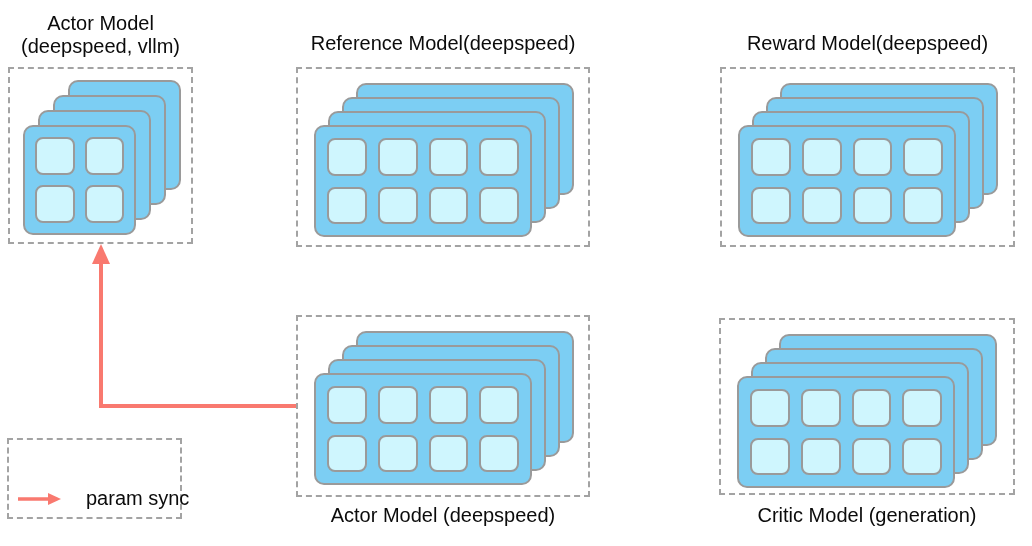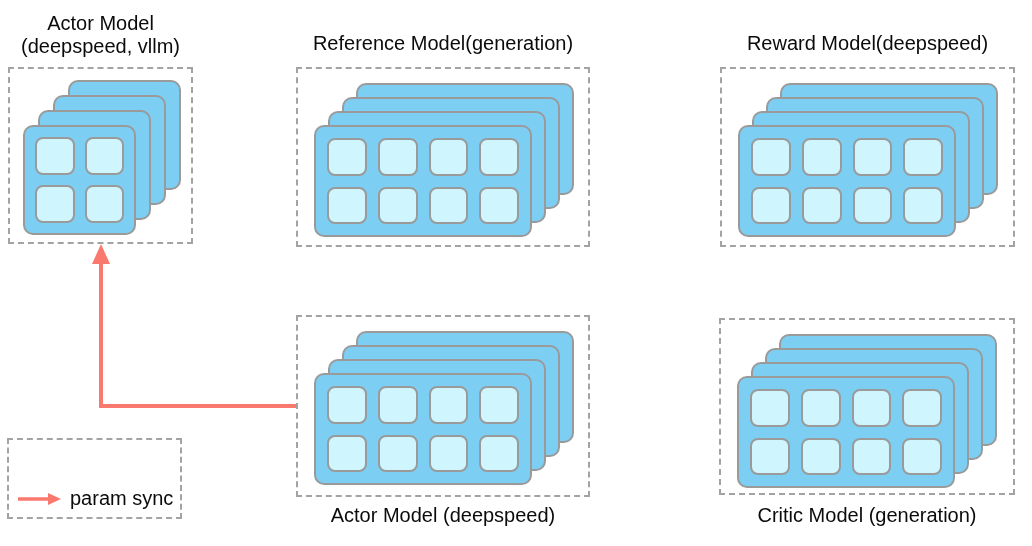"Reference Model(generation)" div.node-title { text: generation -> deepspeed }
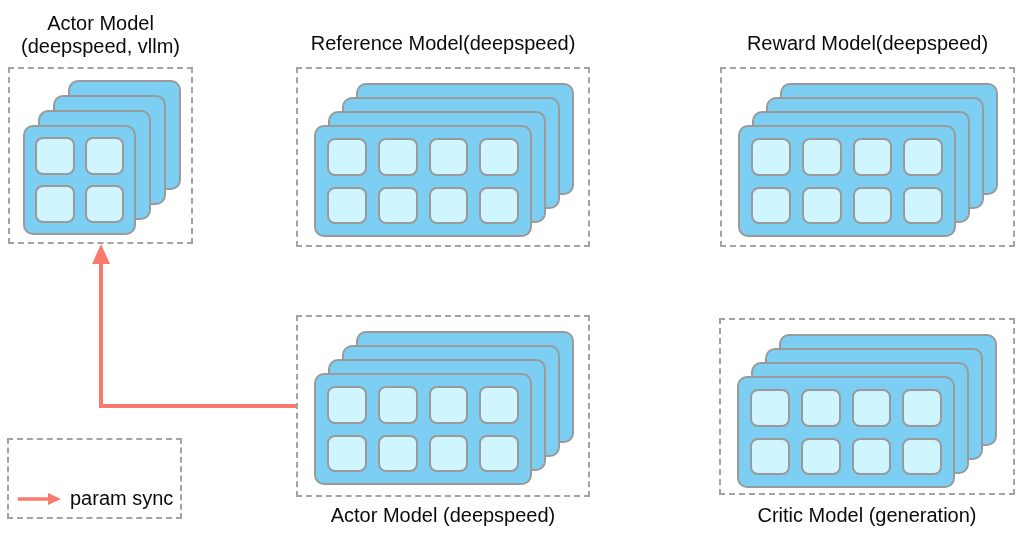"param sync" .legend-row { gap: 7px -> 23px }
